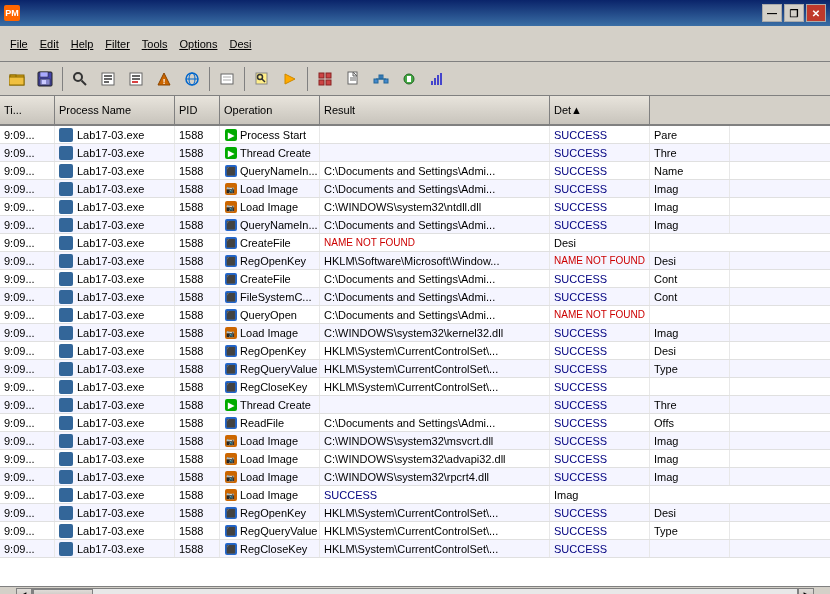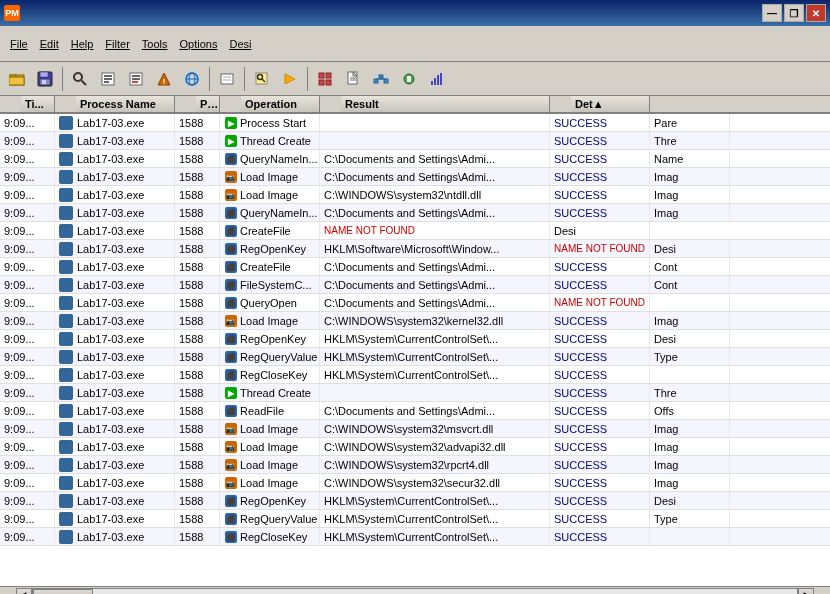"Ti..." .col-header { font-weight: bold -> normal; margin-left: 21px -> none; padding: 2px 4px -> 8px 4px }
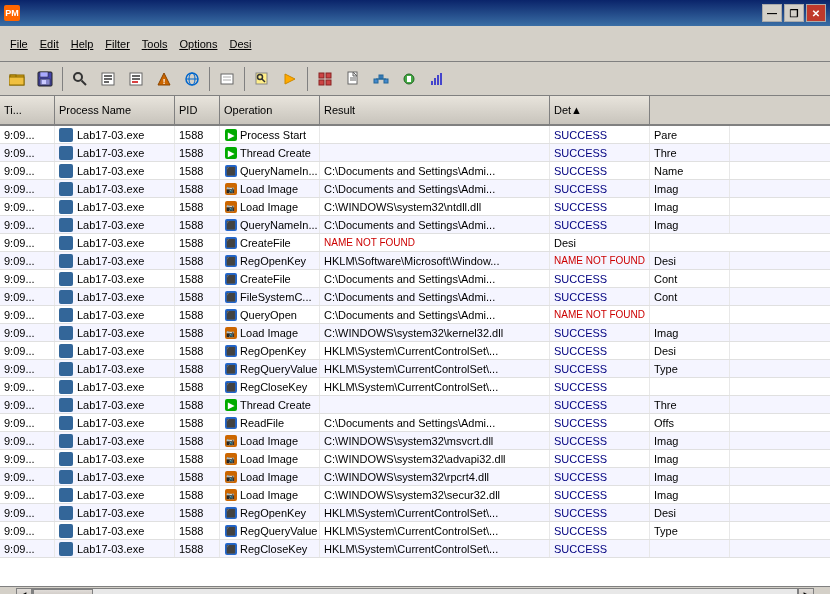"C:\WINDOWS\system32\secur32.dll" div.table-cell { html: <div>C:\WINDOWS\system32\secur32.dll</div> -> none }
